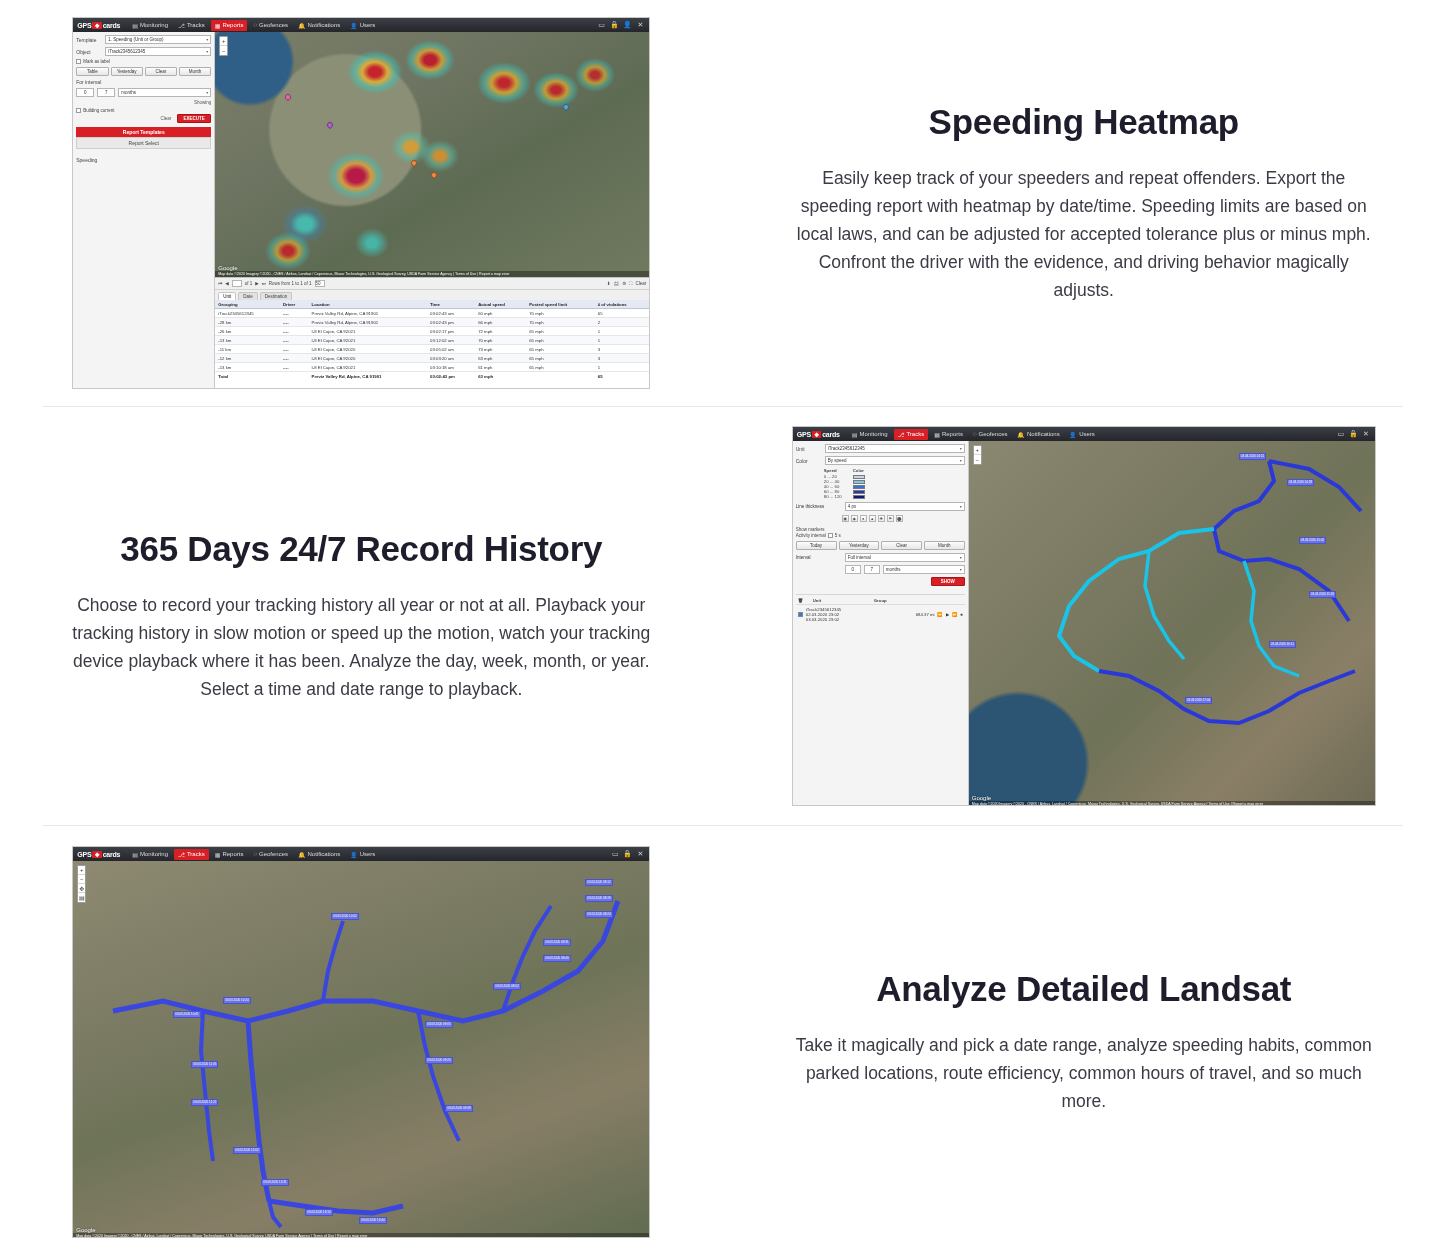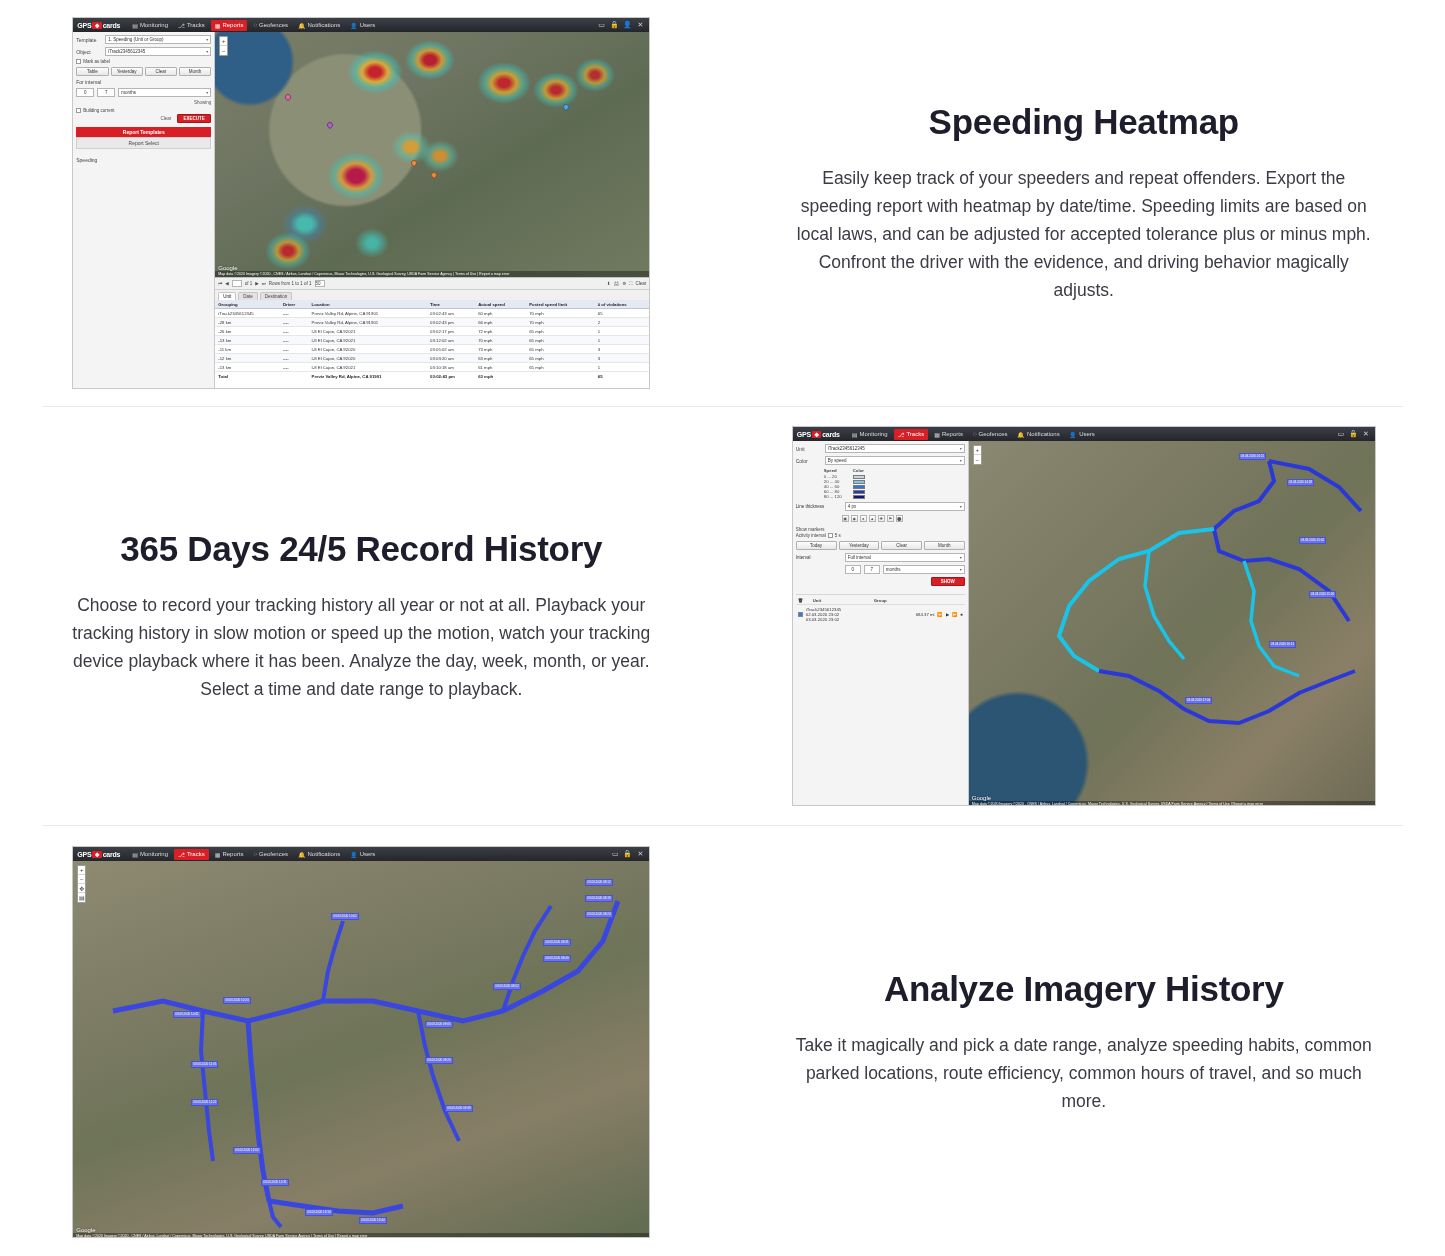"365 Days 24/5 Record History" h2 { text: 24/5 -> 24/7 }
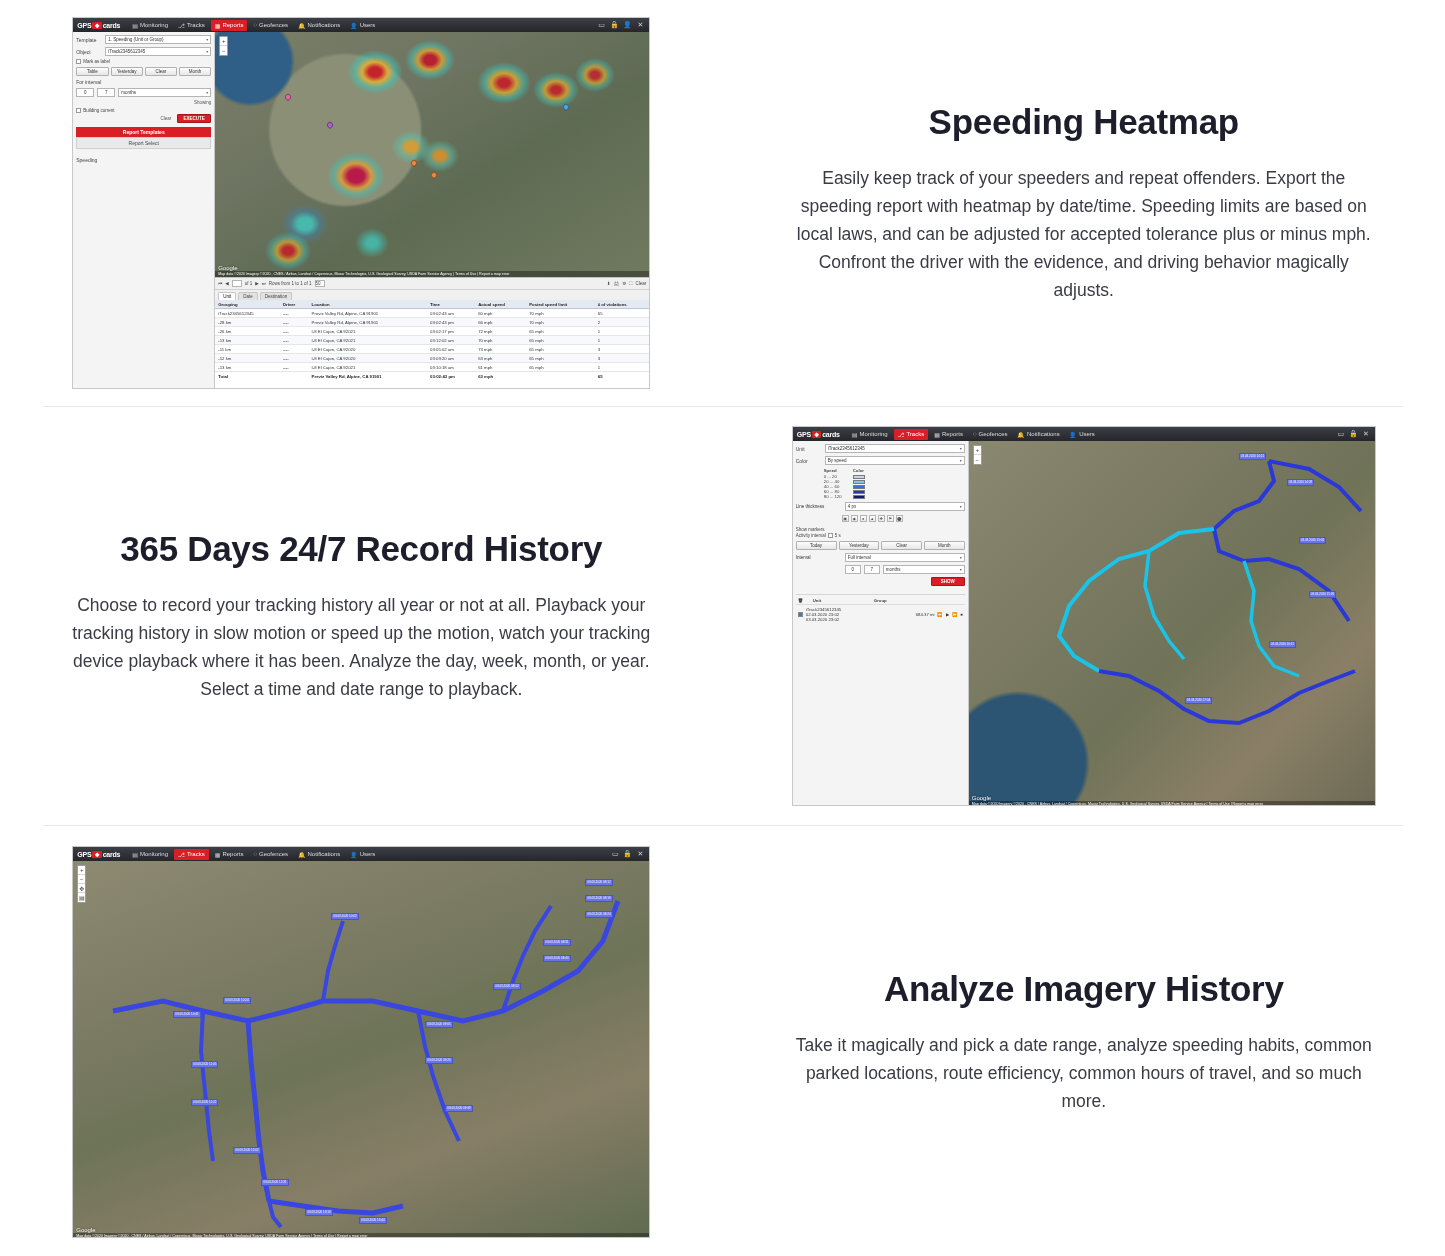"Analyze Imagery History" h2 { text: Imagery History -> Detailed Landsat }
